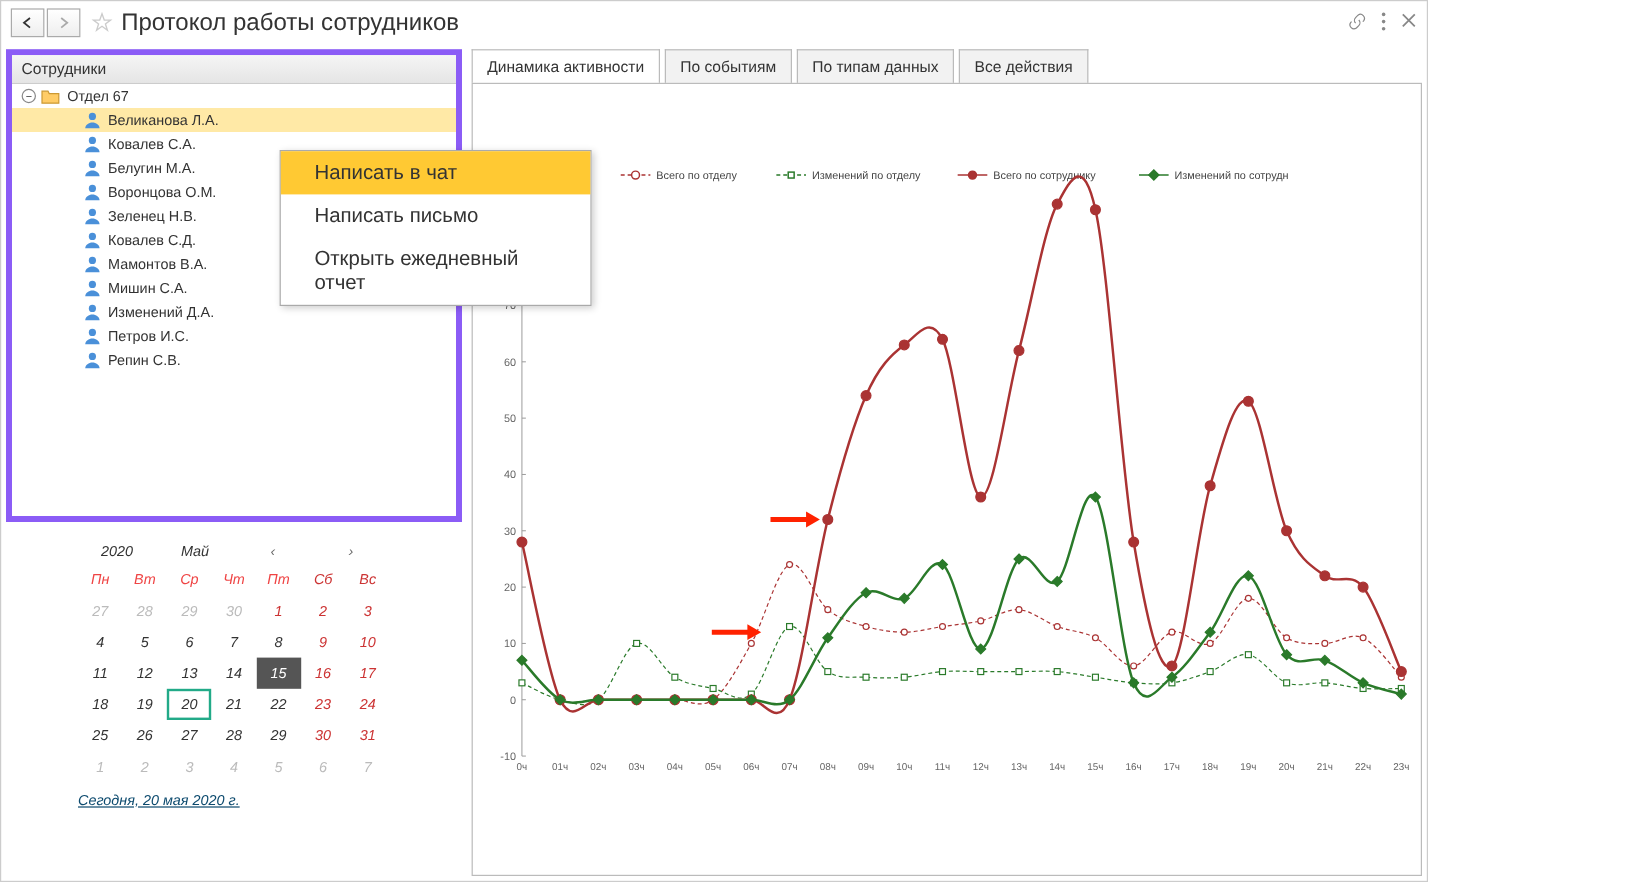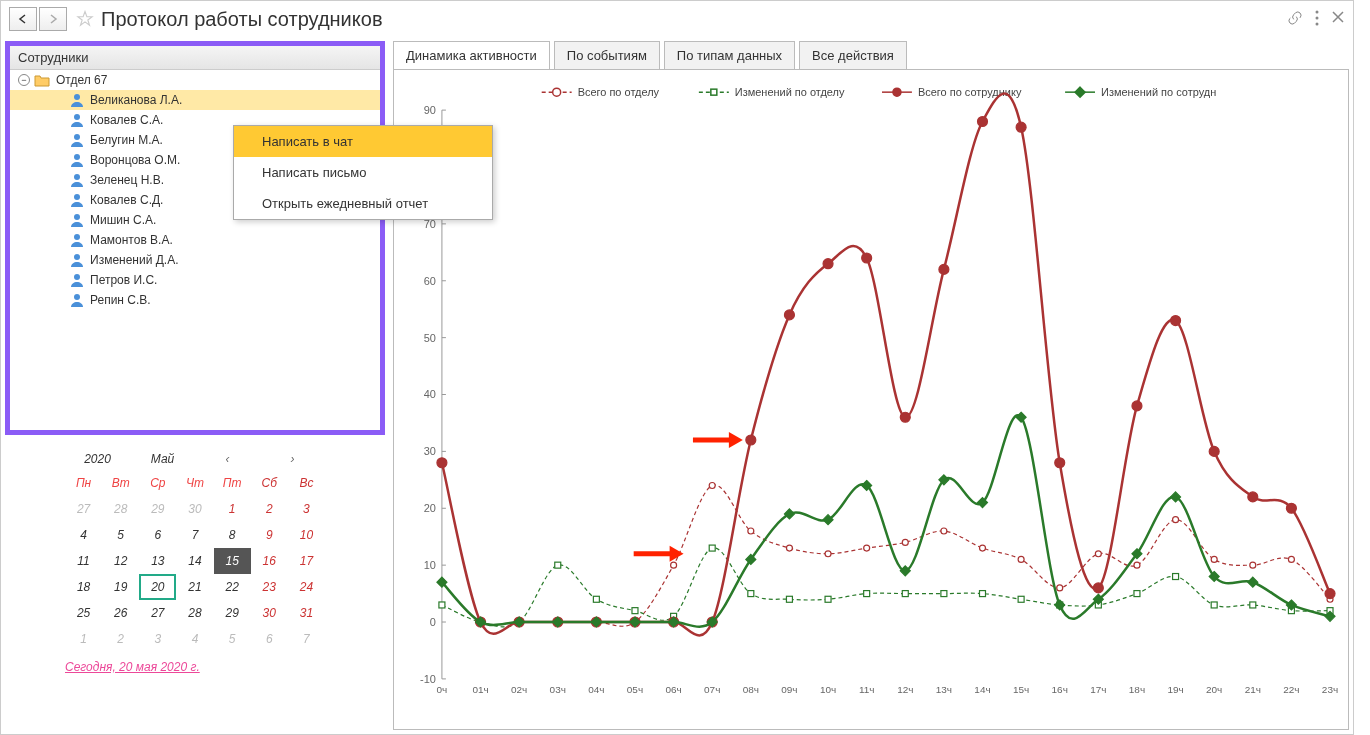"Протокол работы сотрудников" .window { width: 1354px -> 1190px }
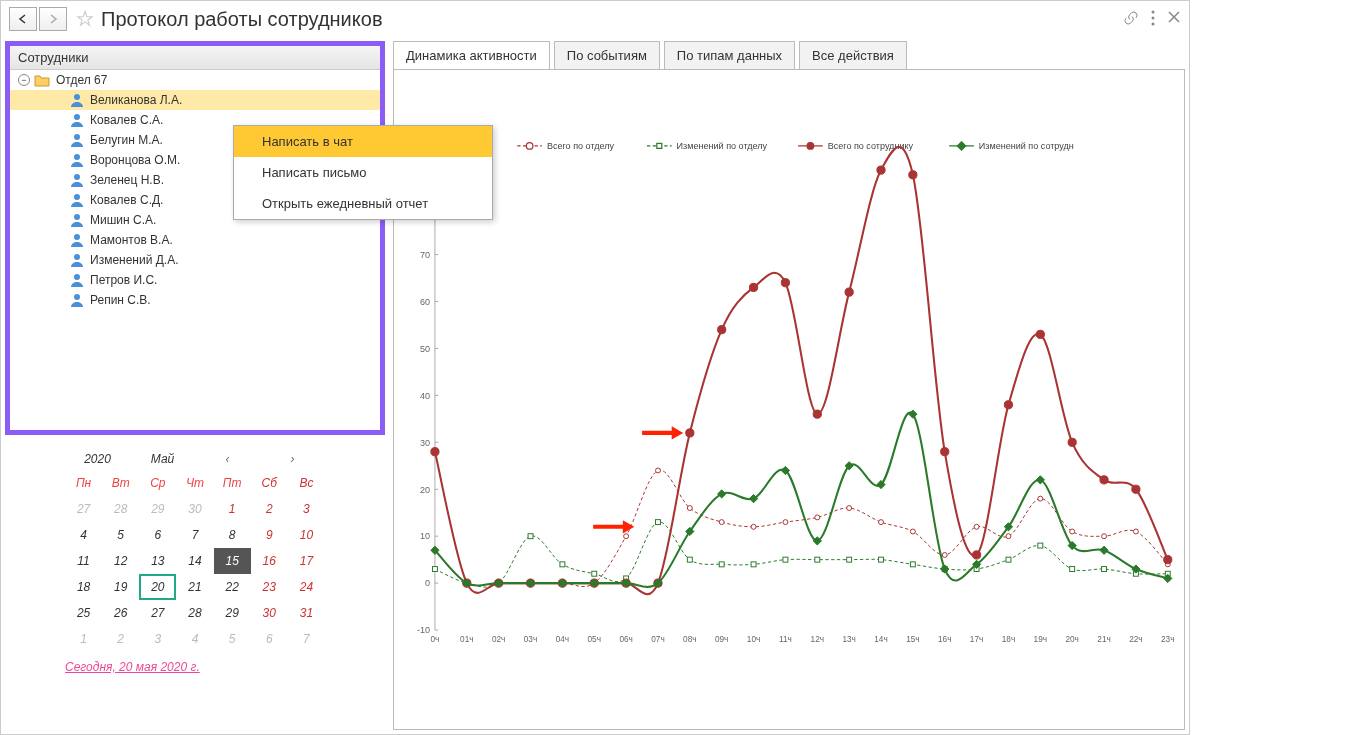"Написать в чат" .ctx-item { font-size: 13px -> 17px }
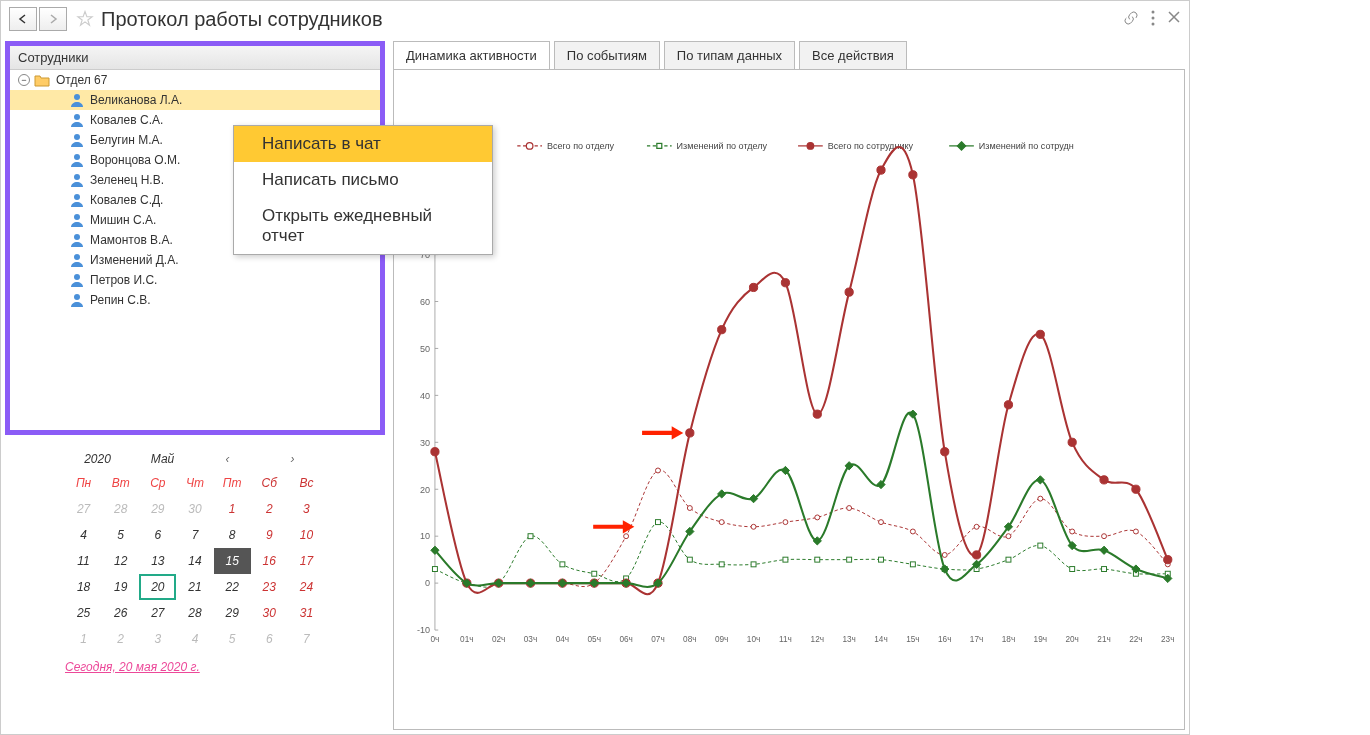"Мишин С.А." div.tree-row { order: before "Мамонтов В.А." -> after "Мамонтов В.А." }
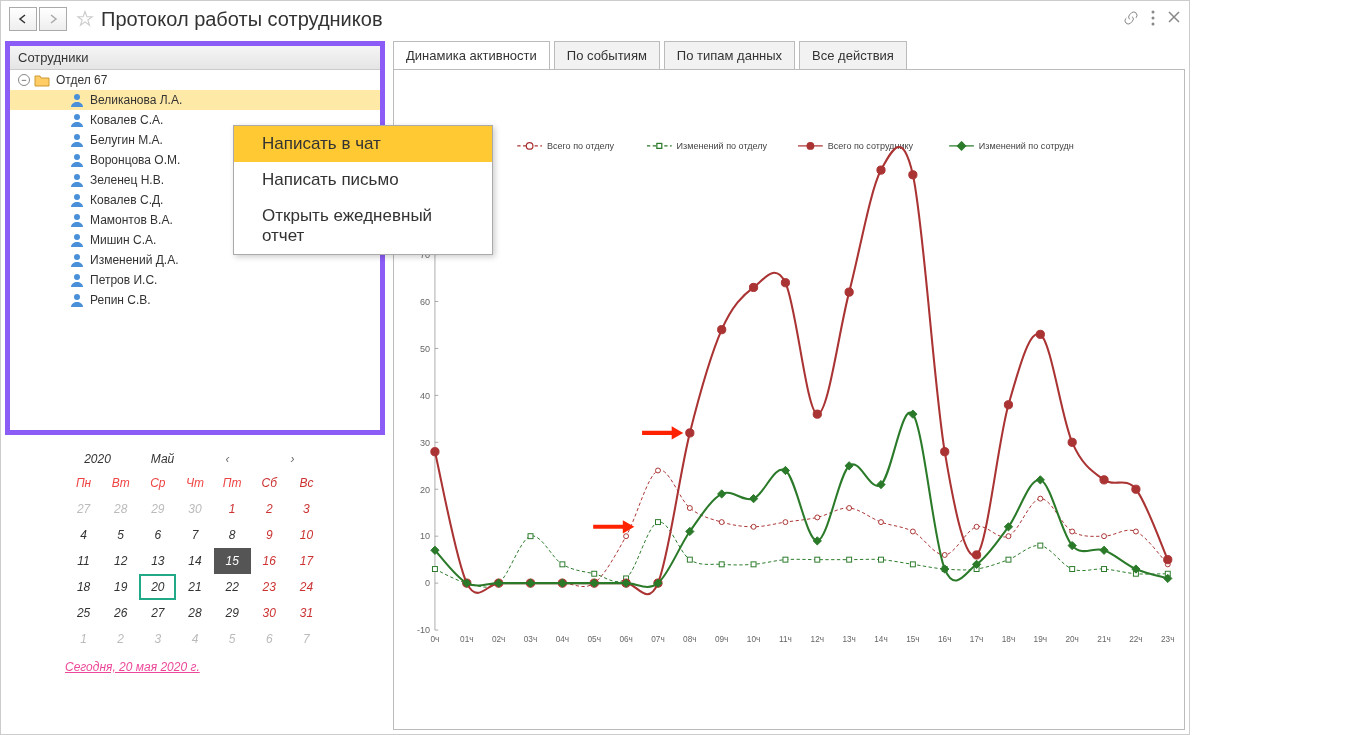"Сегодня, 20 мая 2020 г." .today-link { color: #ec4899 -> #0c4a6e }
